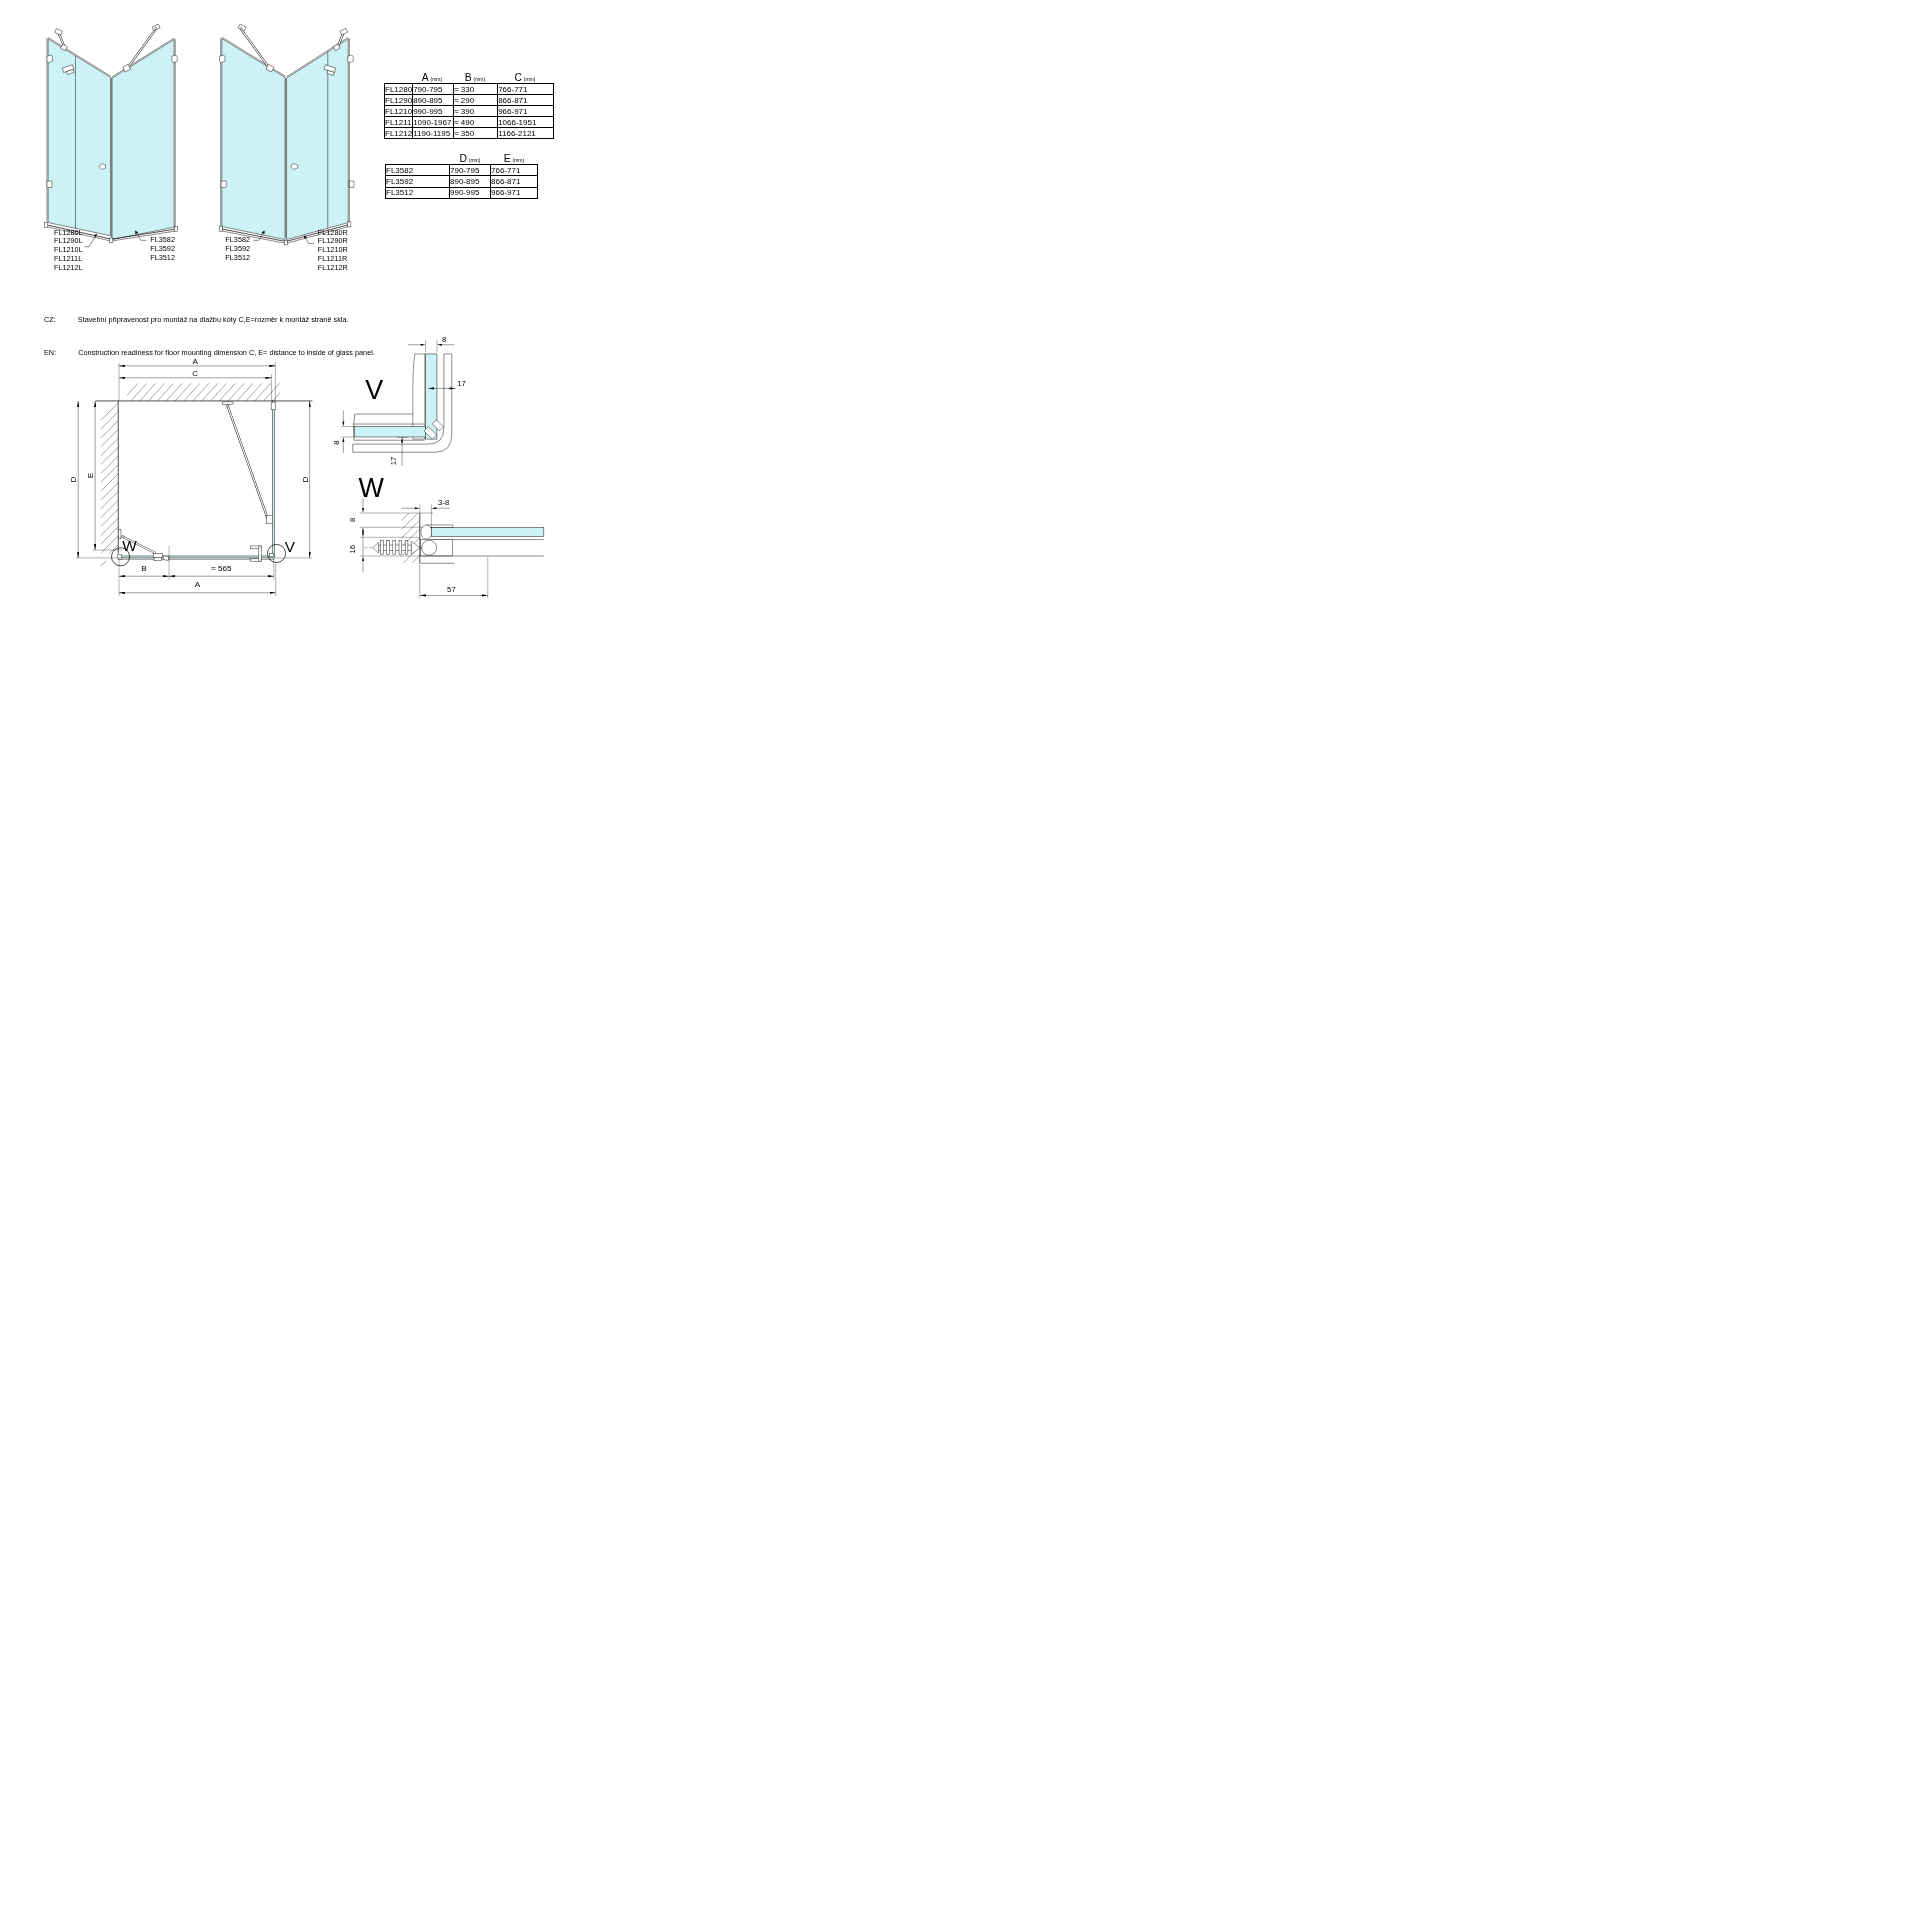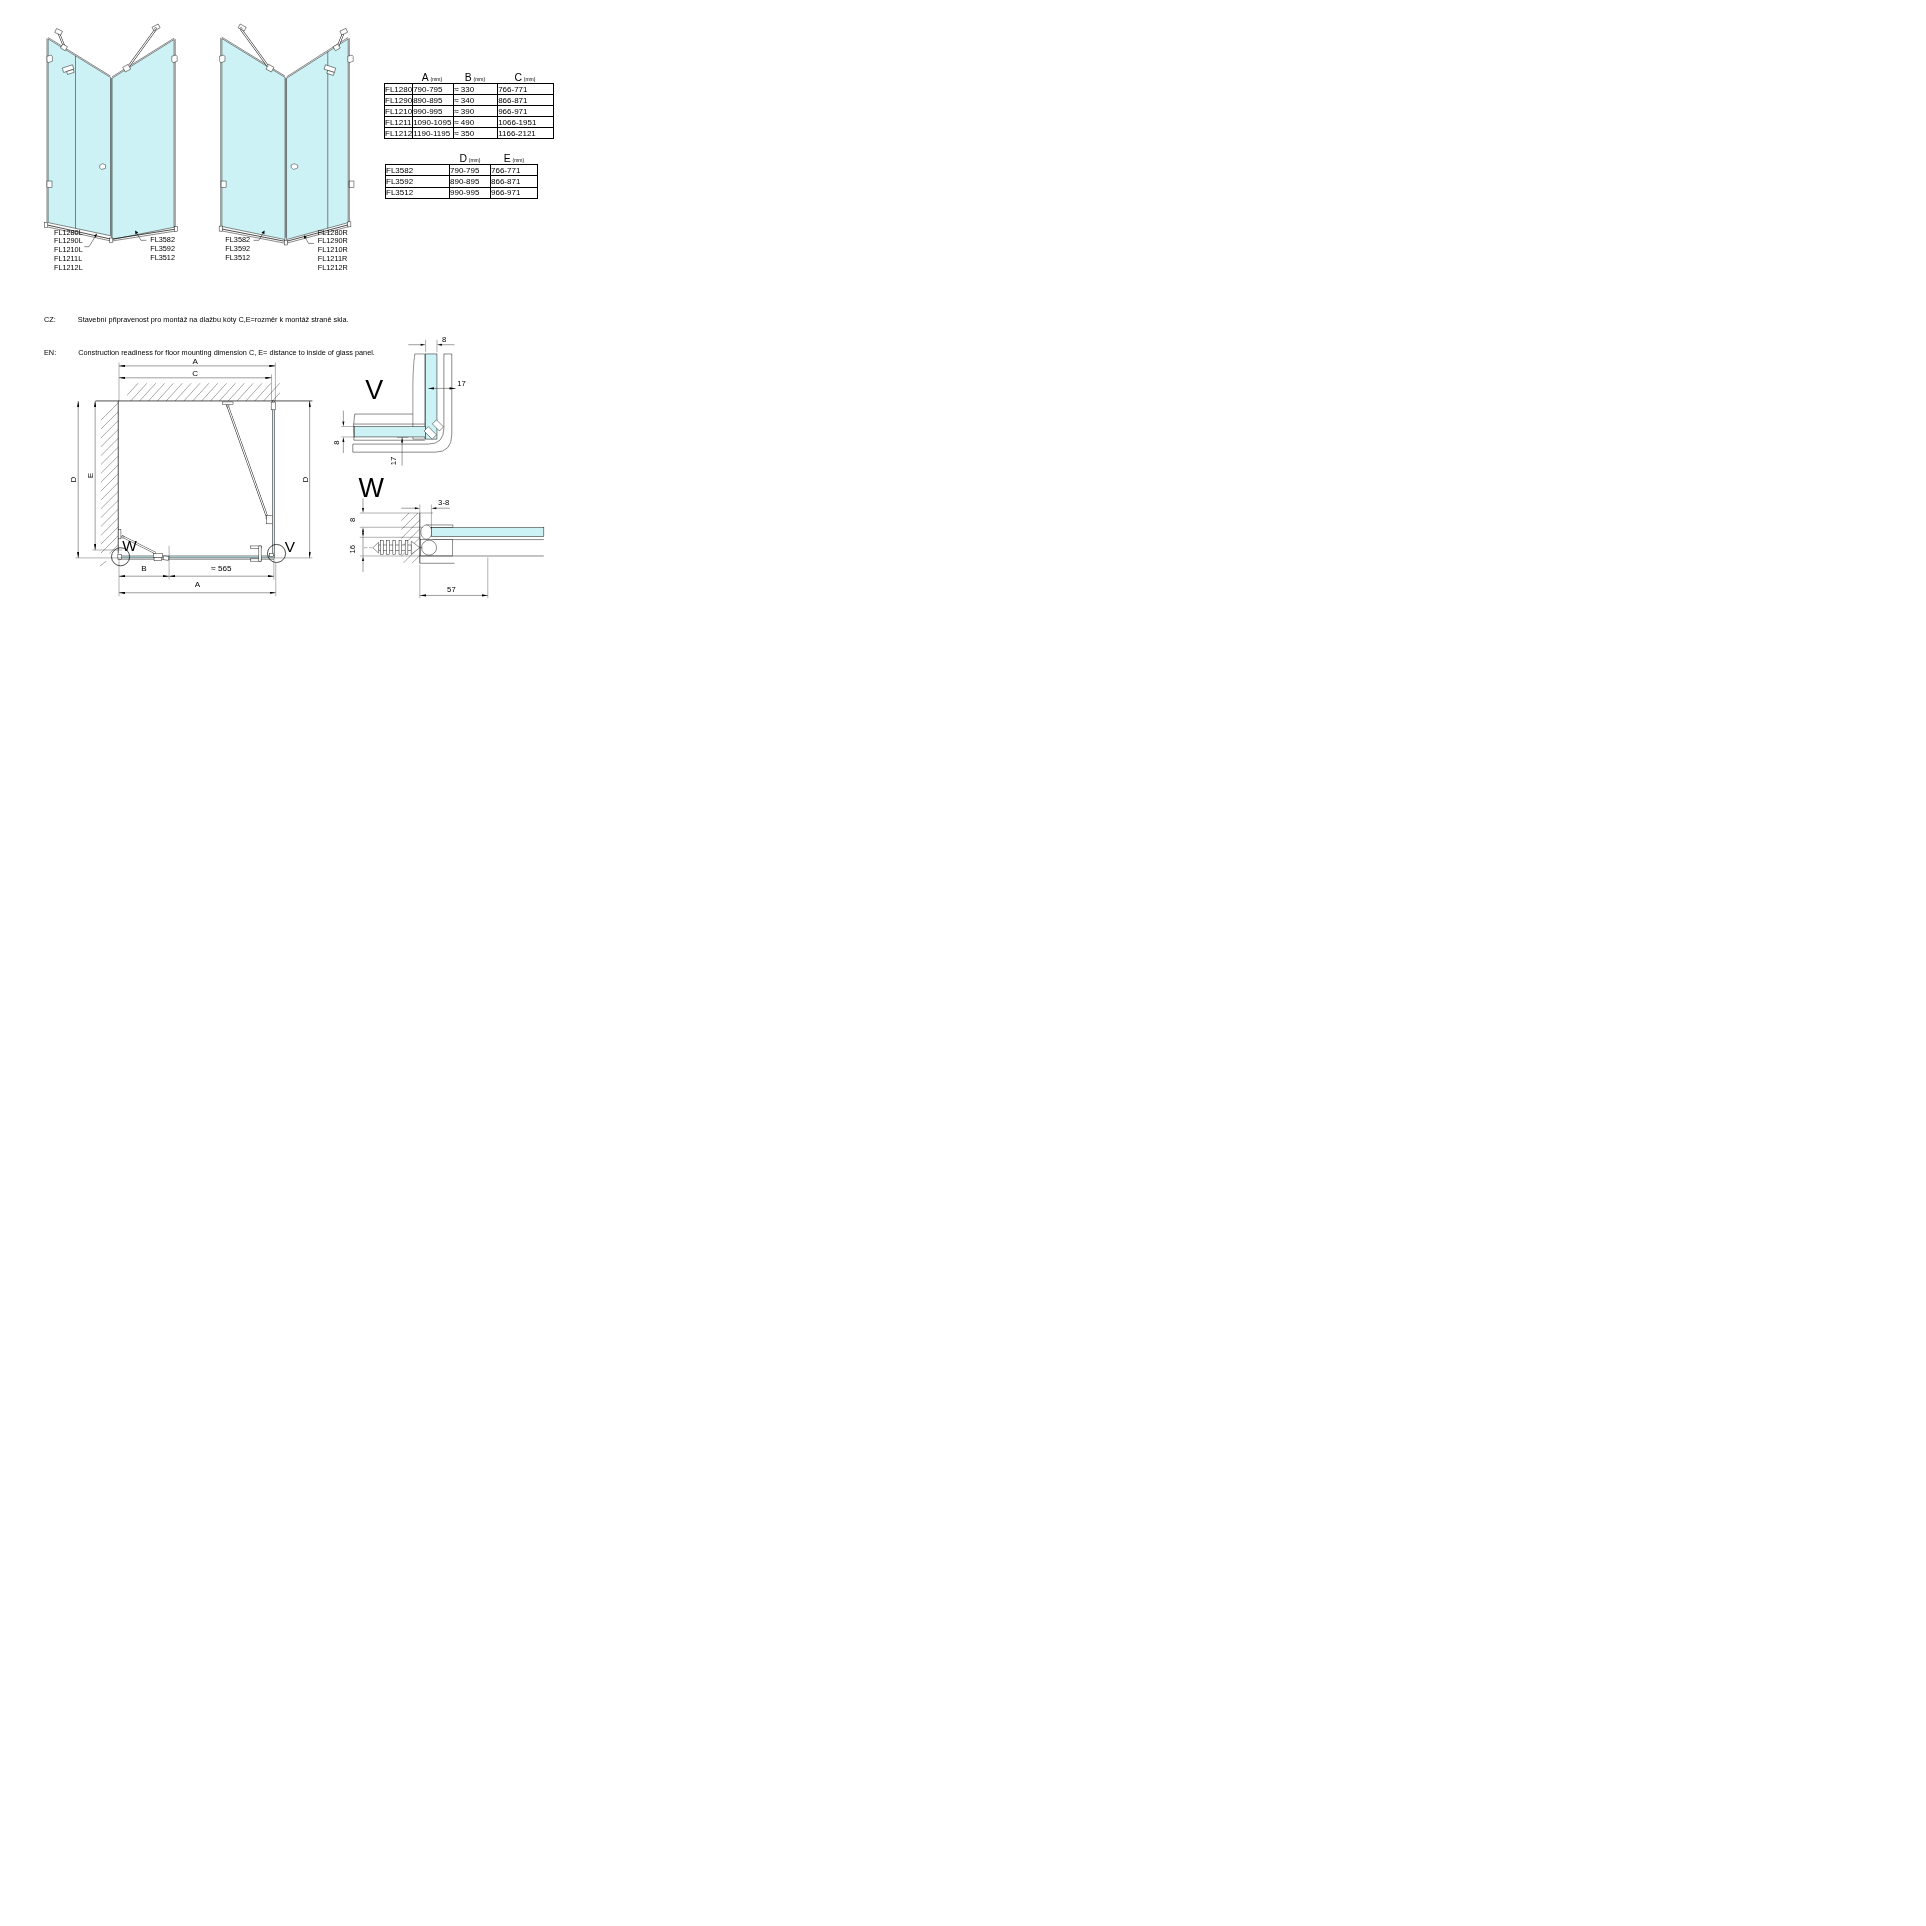"≈ 340" td { text: 340 -> 290 }
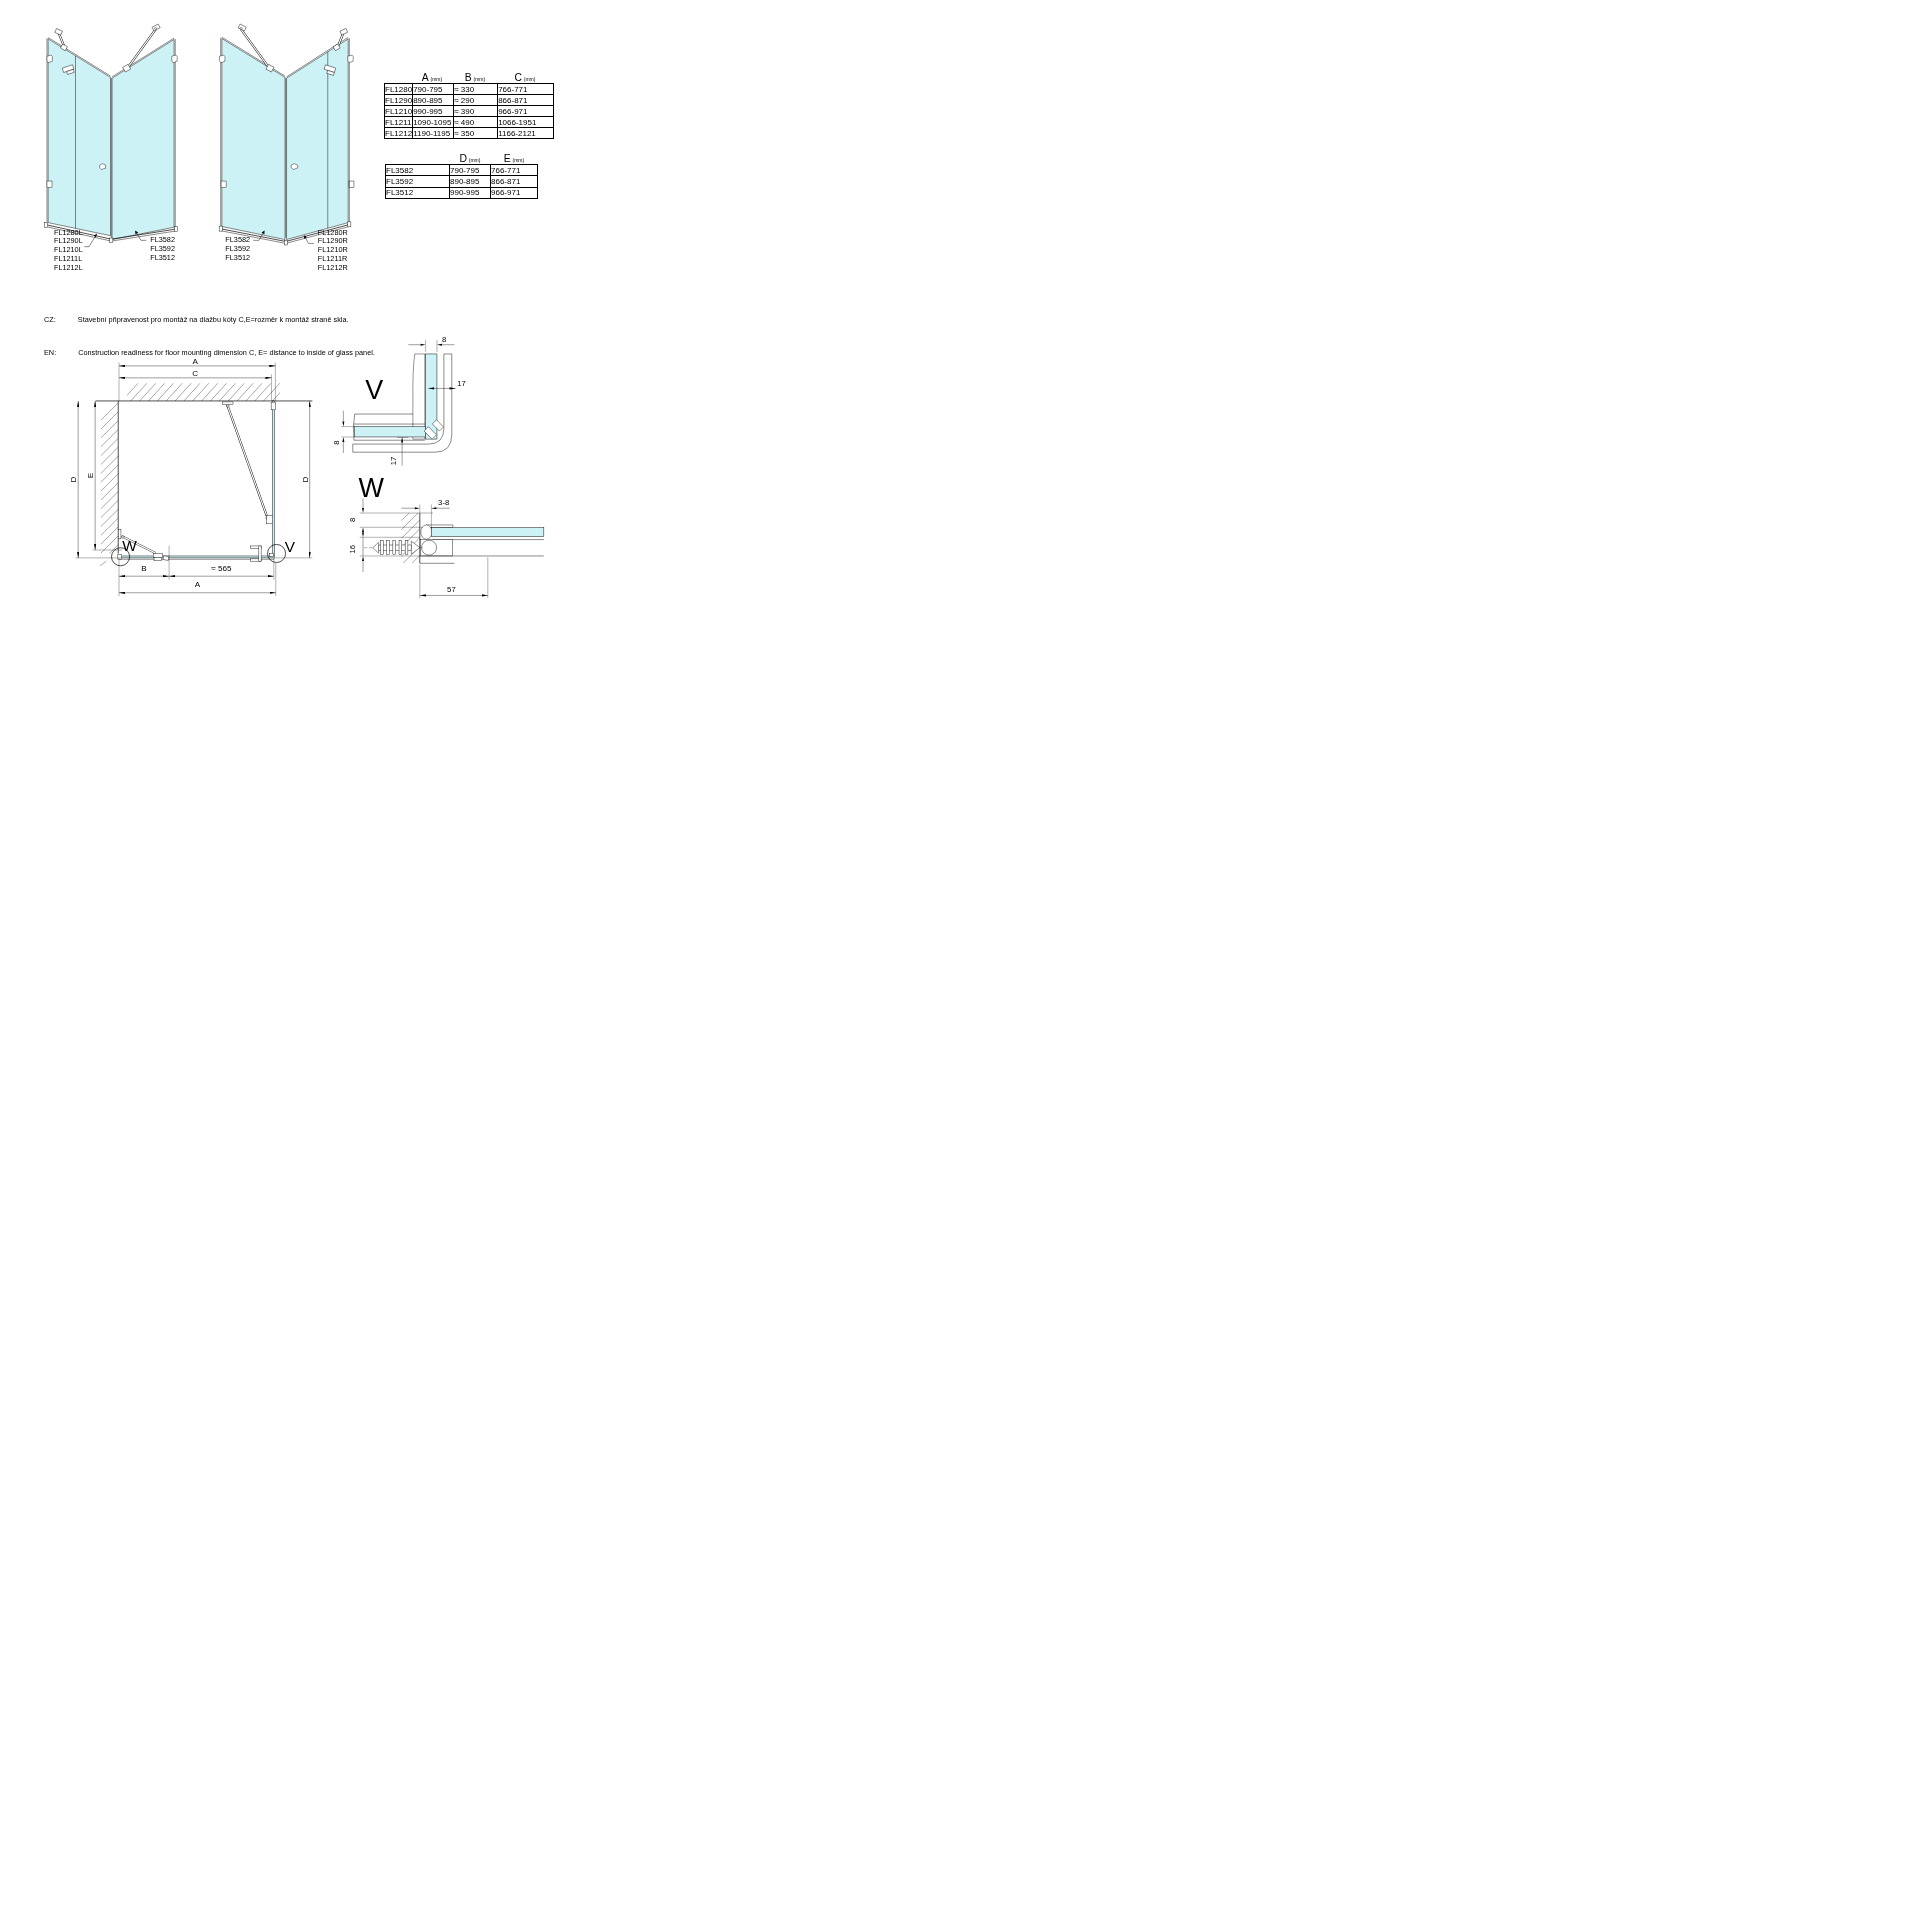"1090-1095" td { text: 1090-1095 -> 1090-1967 }
